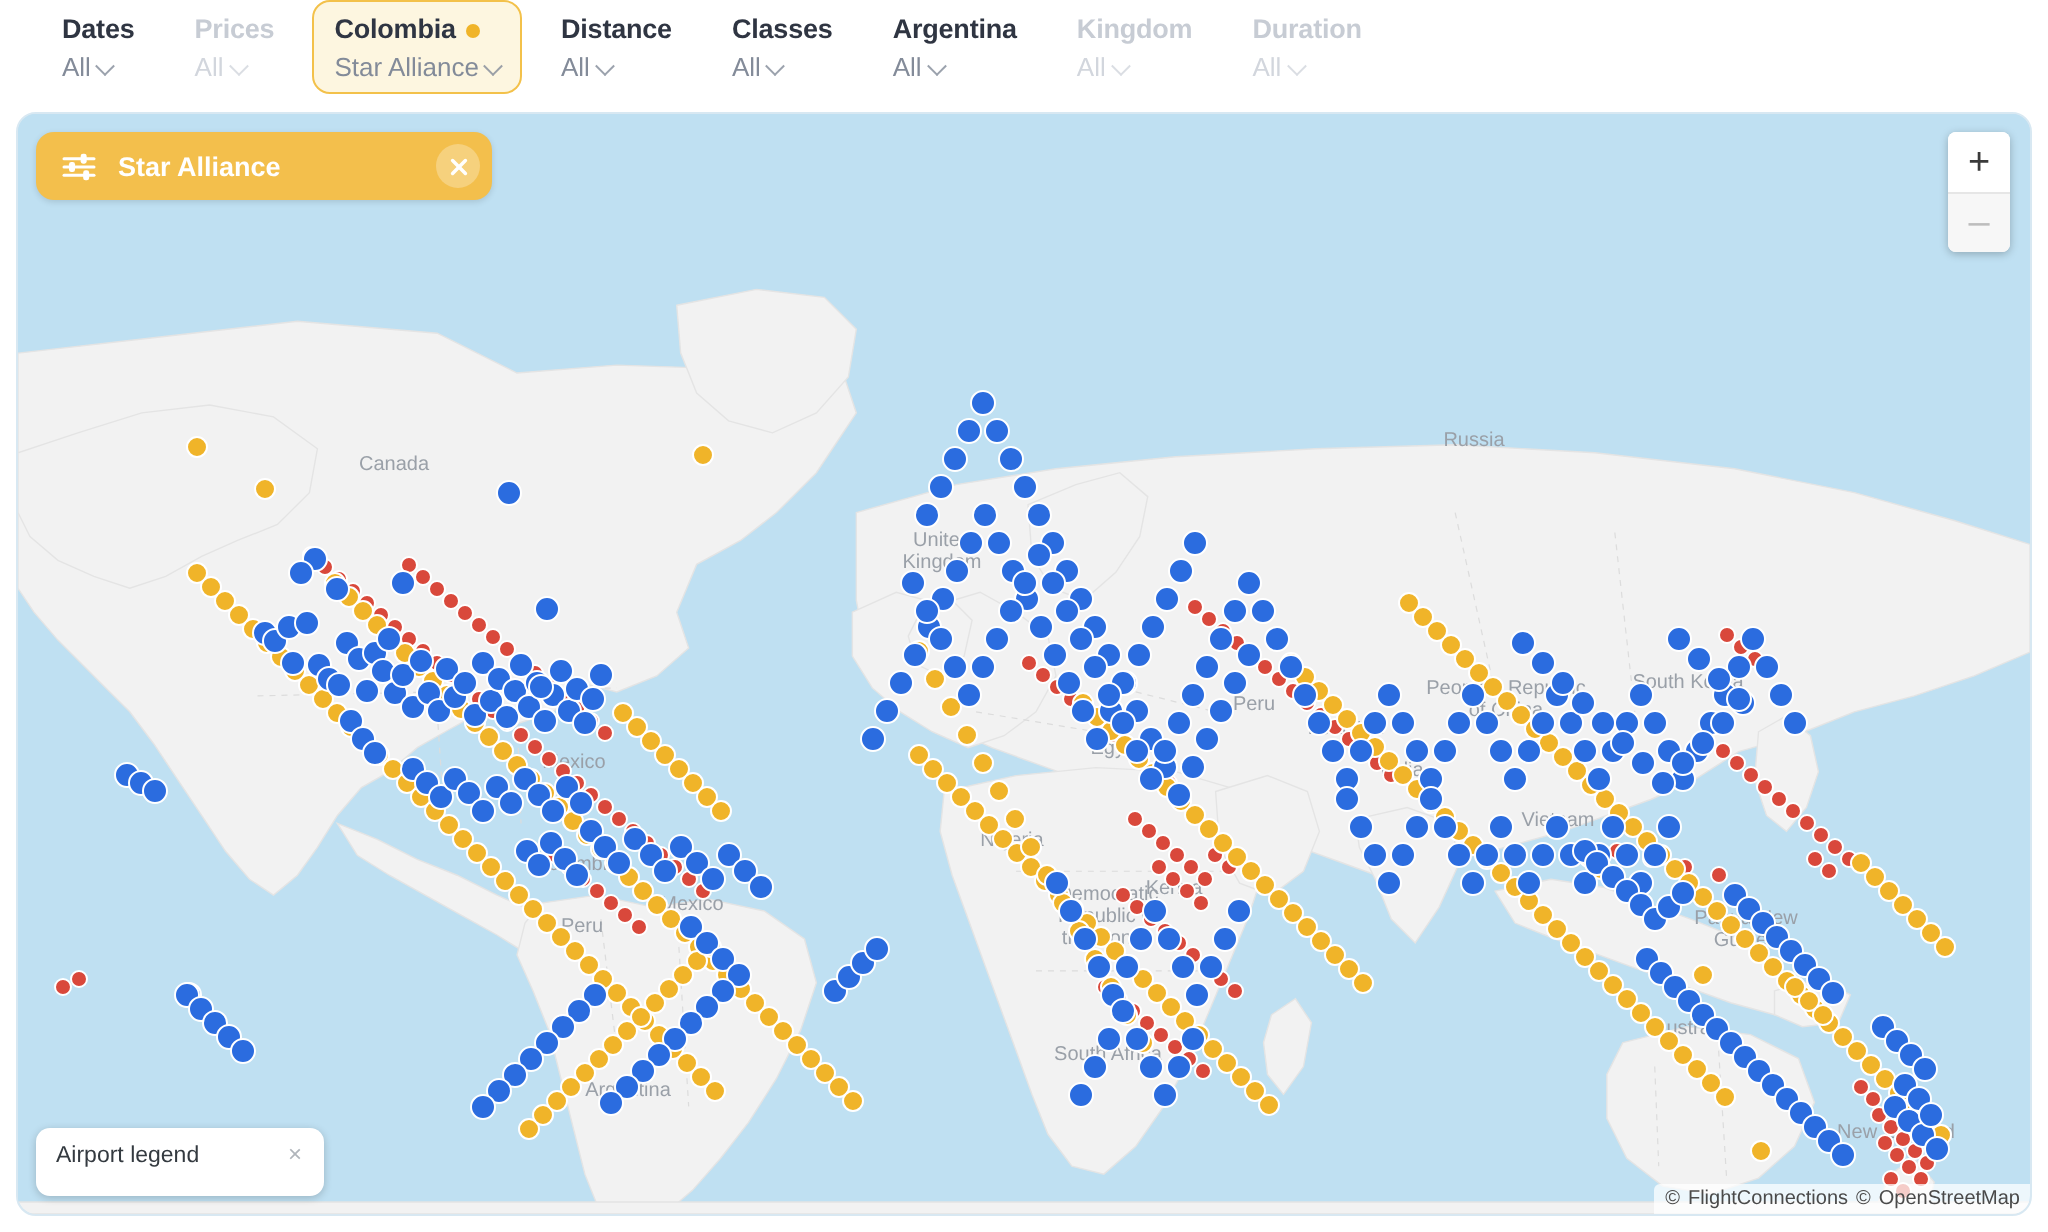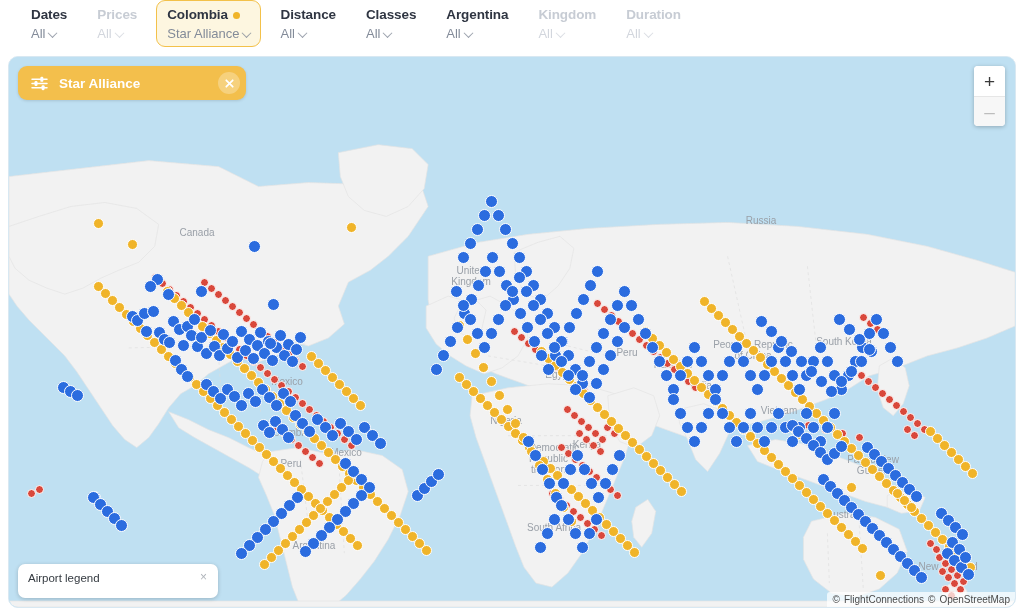"Russia" div.geolabel { left: 740px -> 716px }
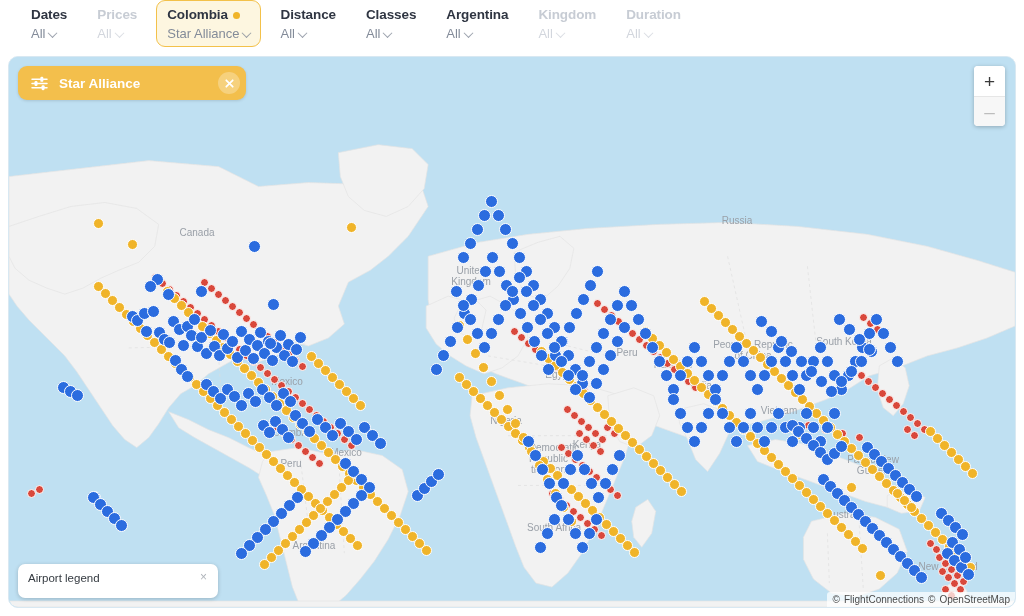"Airport legend" #legend { width: 200px -> 144px }
